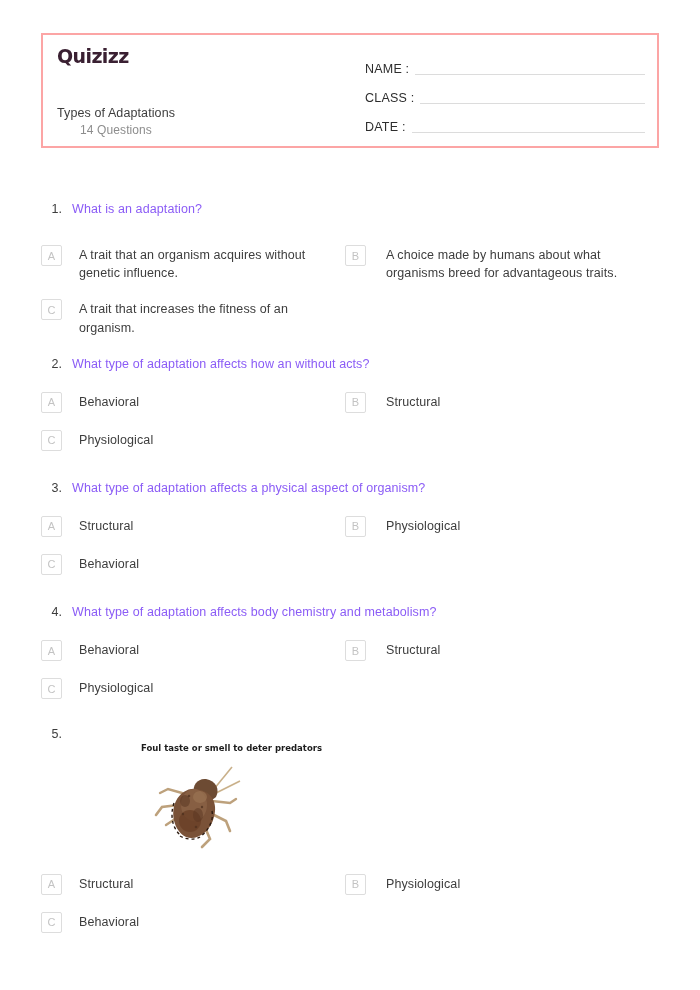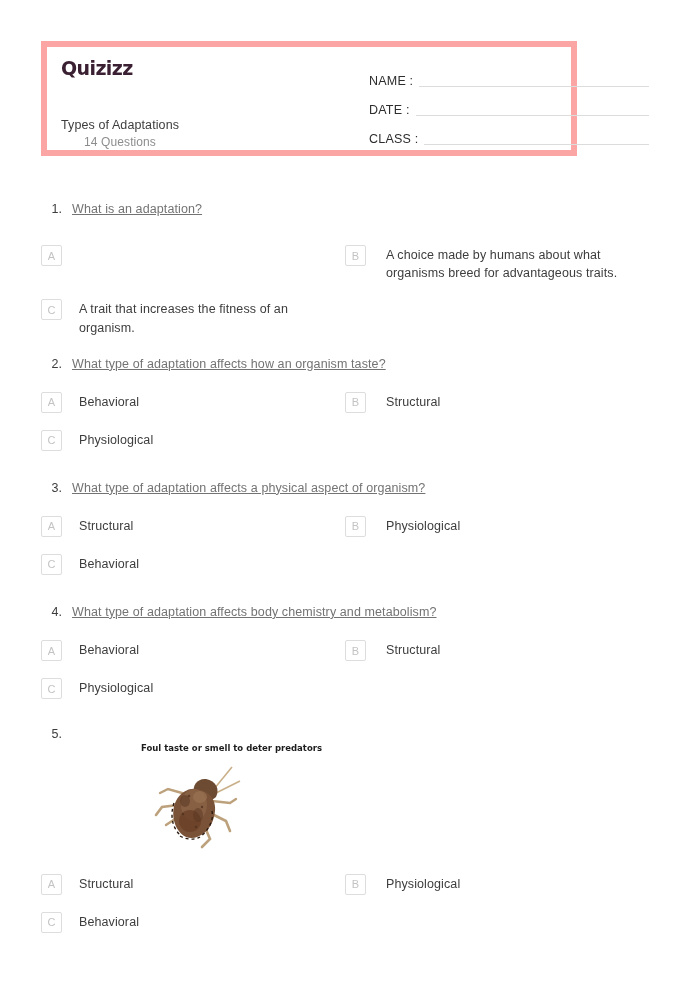"Quizizz" .header-card { border: 6px solid #fca5a5 -> 2px solid #fca5a5; top: 41px -> 33px; width: 536px -> 618px }
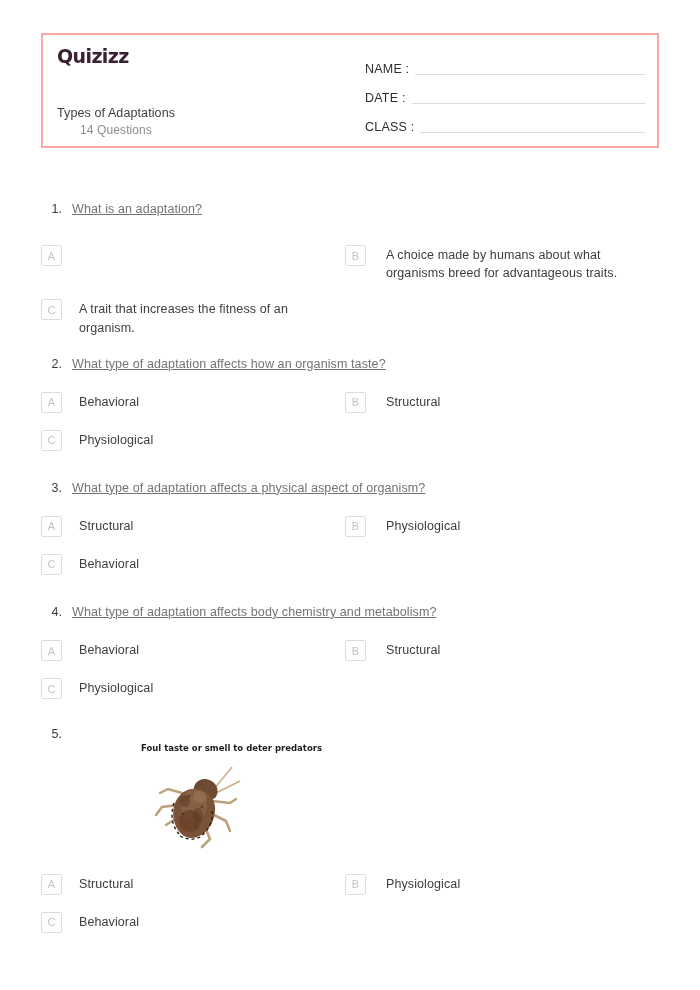"DATE :" div.field-row { order: before "CLASS :" -> after "CLASS :" }
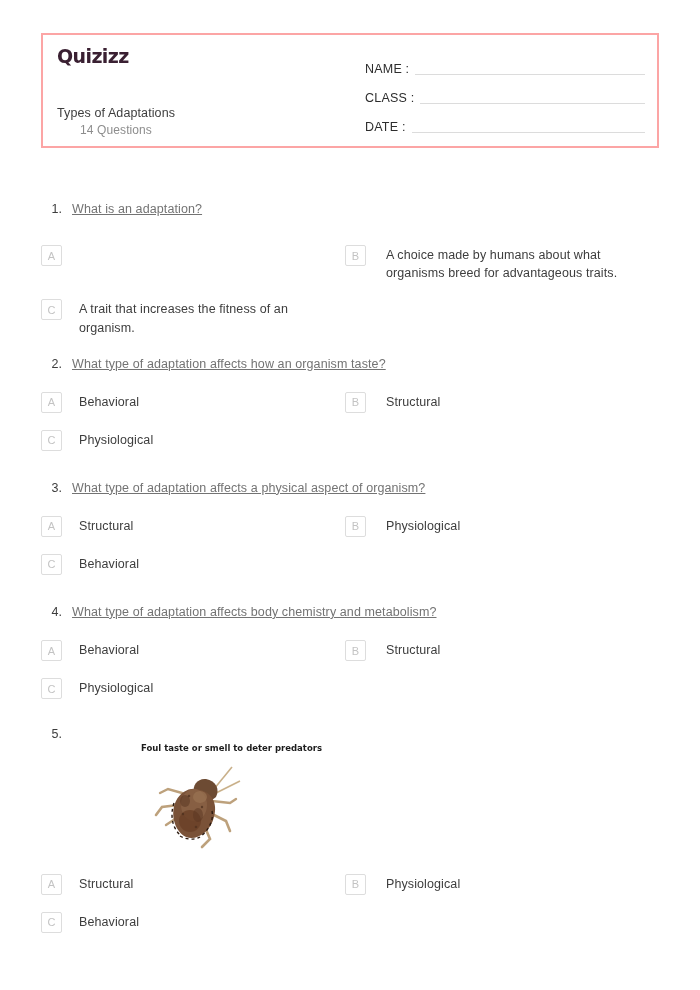"What is an adaptation?" .q-text { color: #737373 -> #8b5cf6; text-decoration: underline -> none }
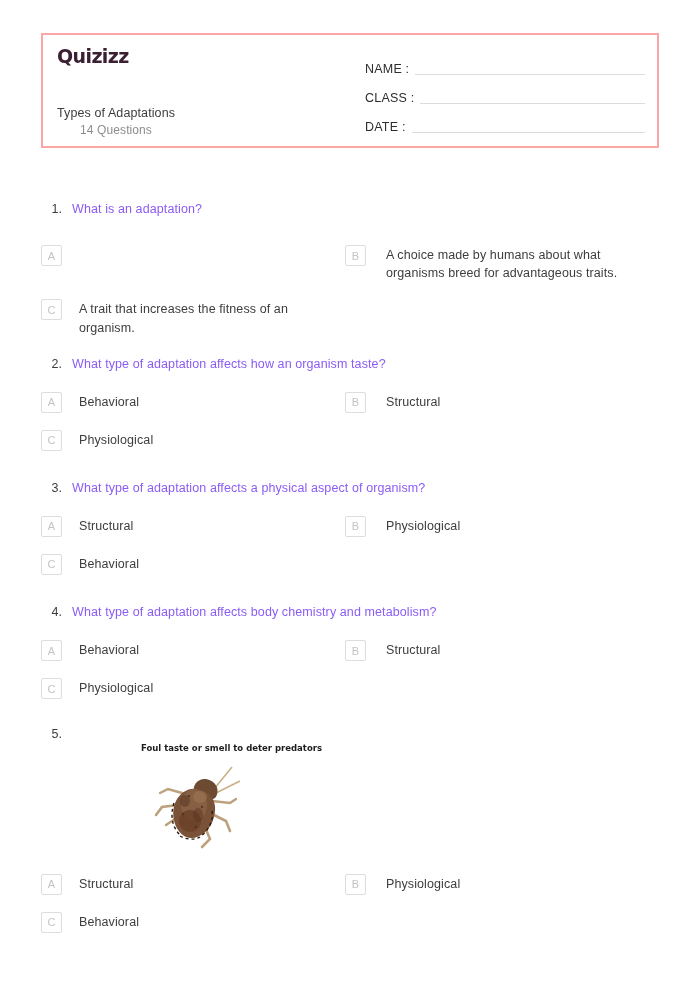"A trait that an organism" span.opt-text { html: none -> <span>A trait that an organism acquires without genetic influence.</span> }
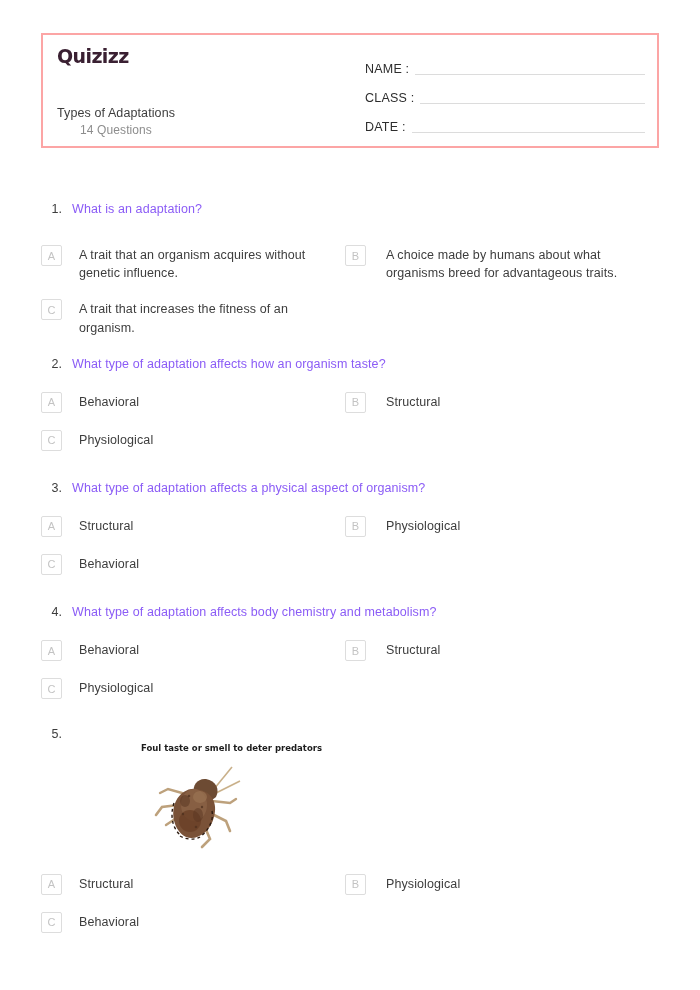"What type of adaptation affects how" div.q-text { text: organism taste -> without acts }
